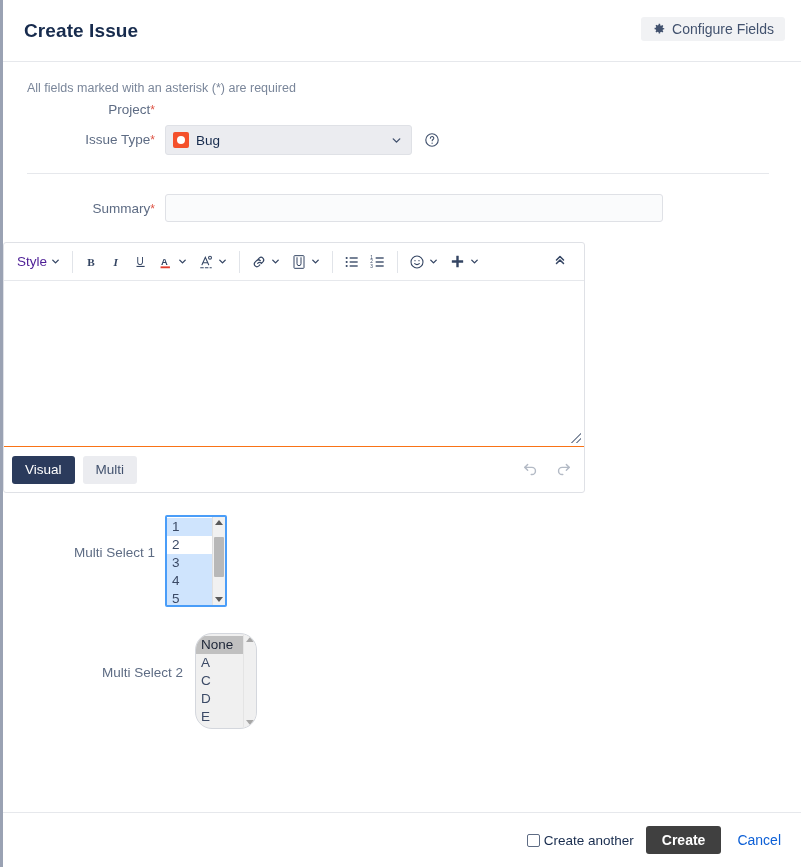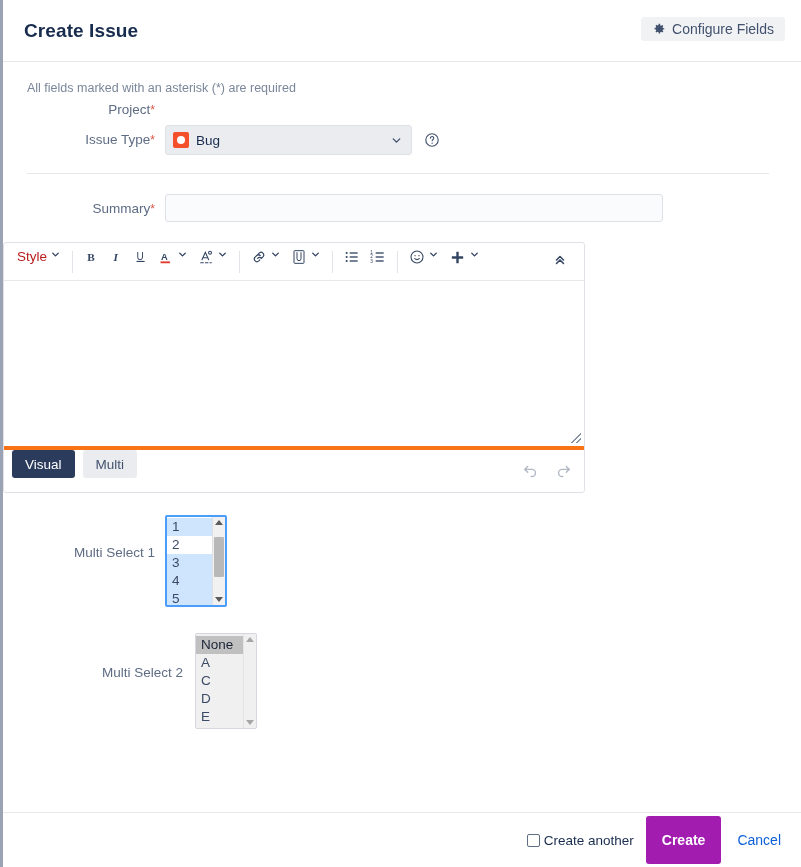"Style" .tb-item { align-items: none -> center; color: #b91c1c -> #4c1d95 }
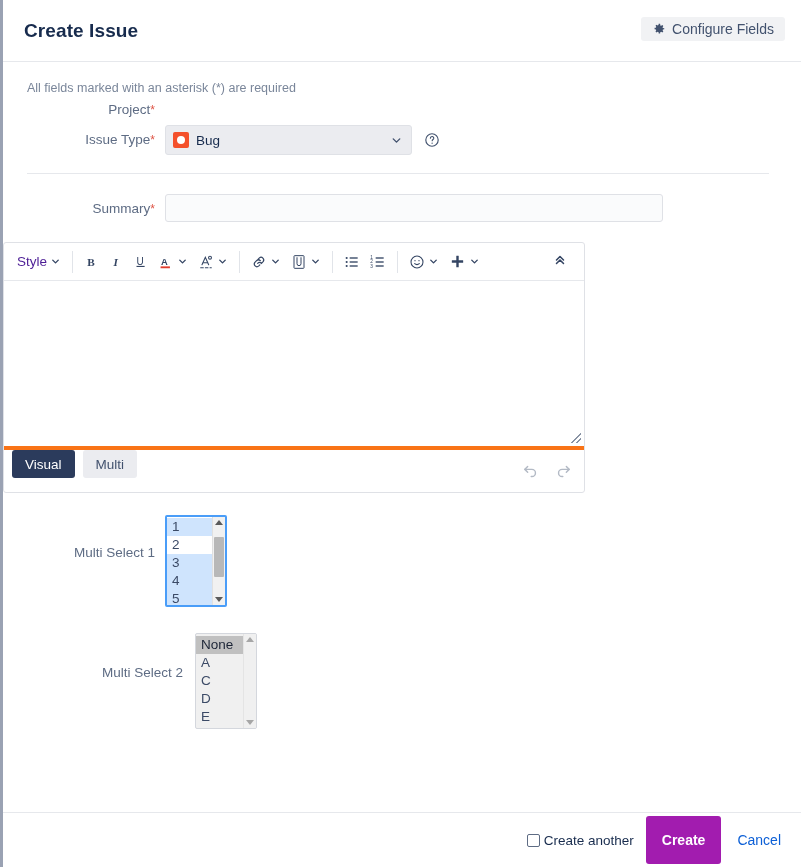"Visual" .editor-footer { align-items: none -> center; border-top: 4px solid #f97316 -> 1px solid #f97316 }
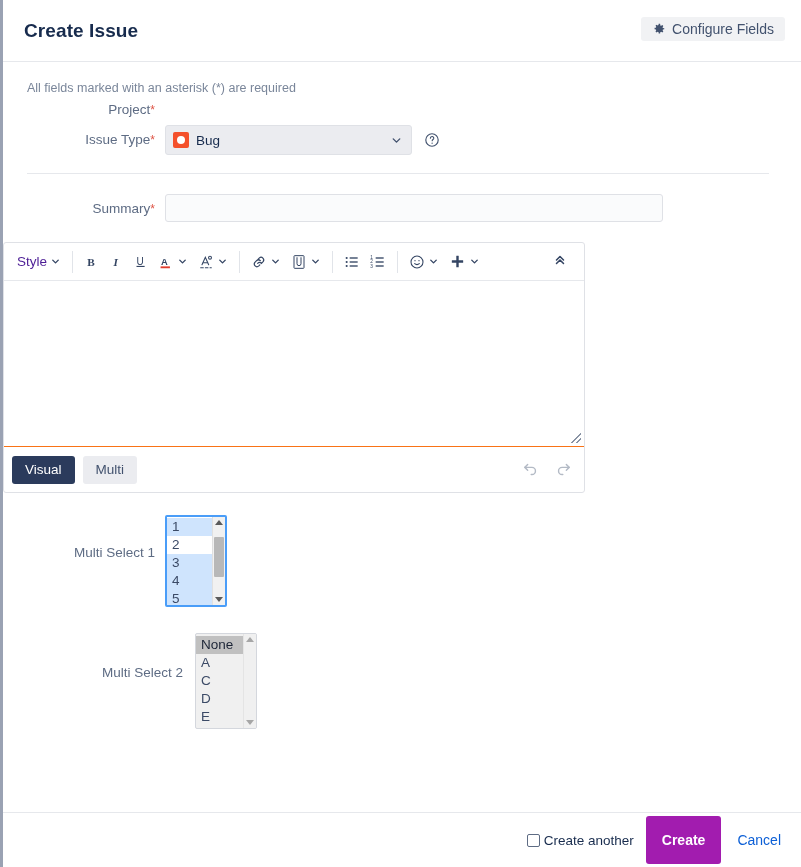"None" div.ms-box { border-radius: none -> 17px }
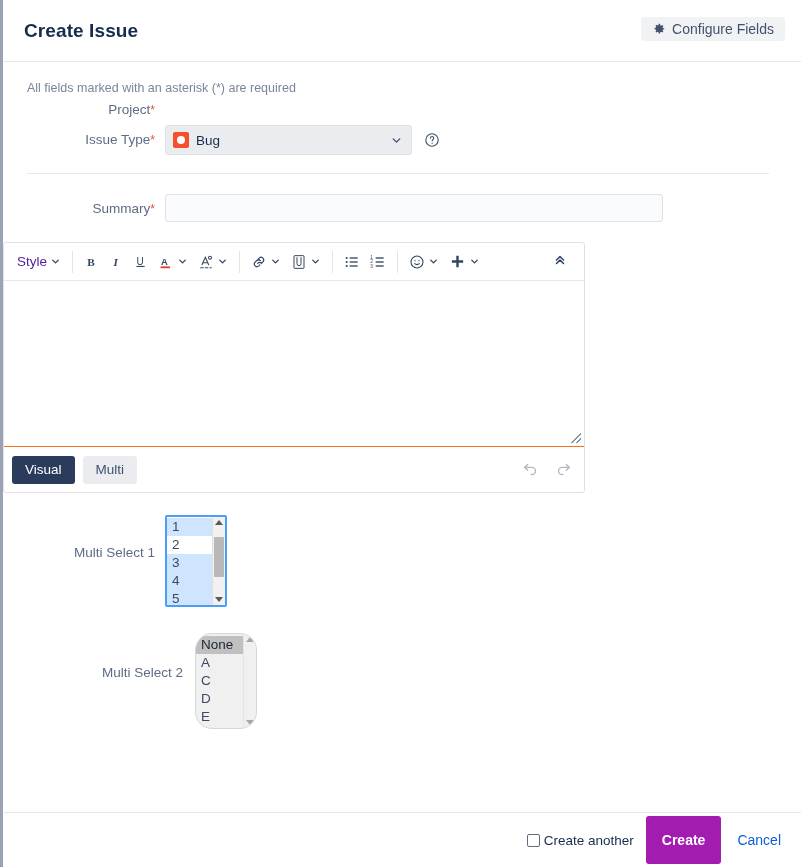"Create" .btn-create { background: #a21caf -> #404040; height: 48px -> 28px }
